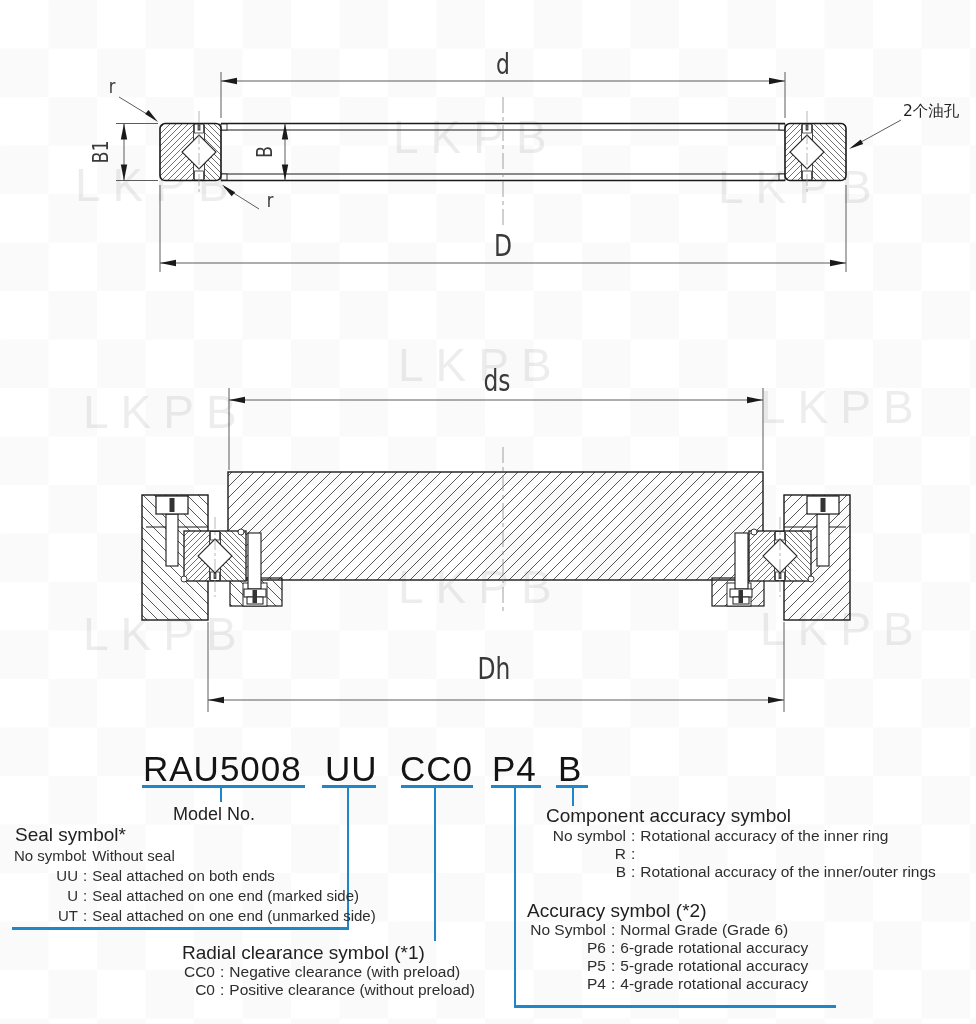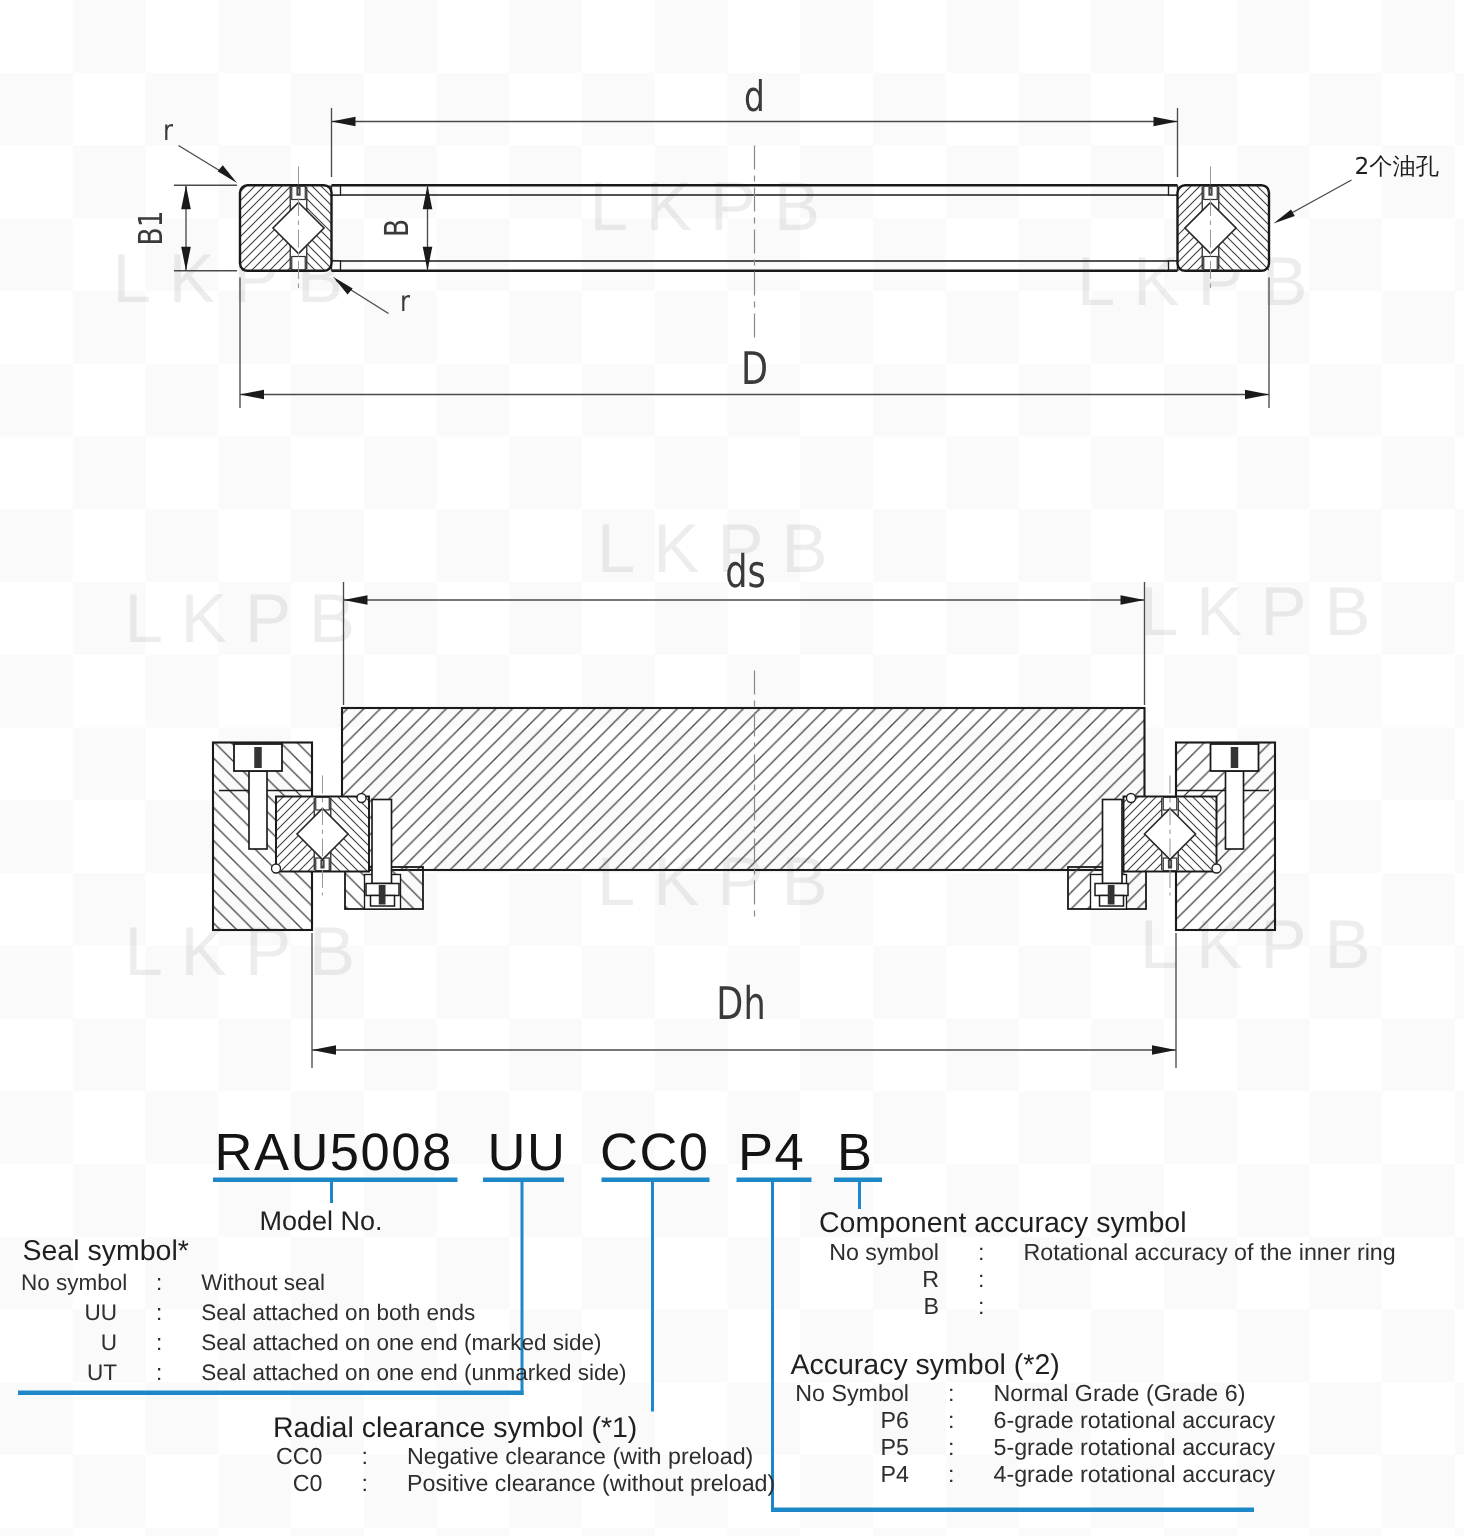"No symbol" .row { gap: 21px -> none }
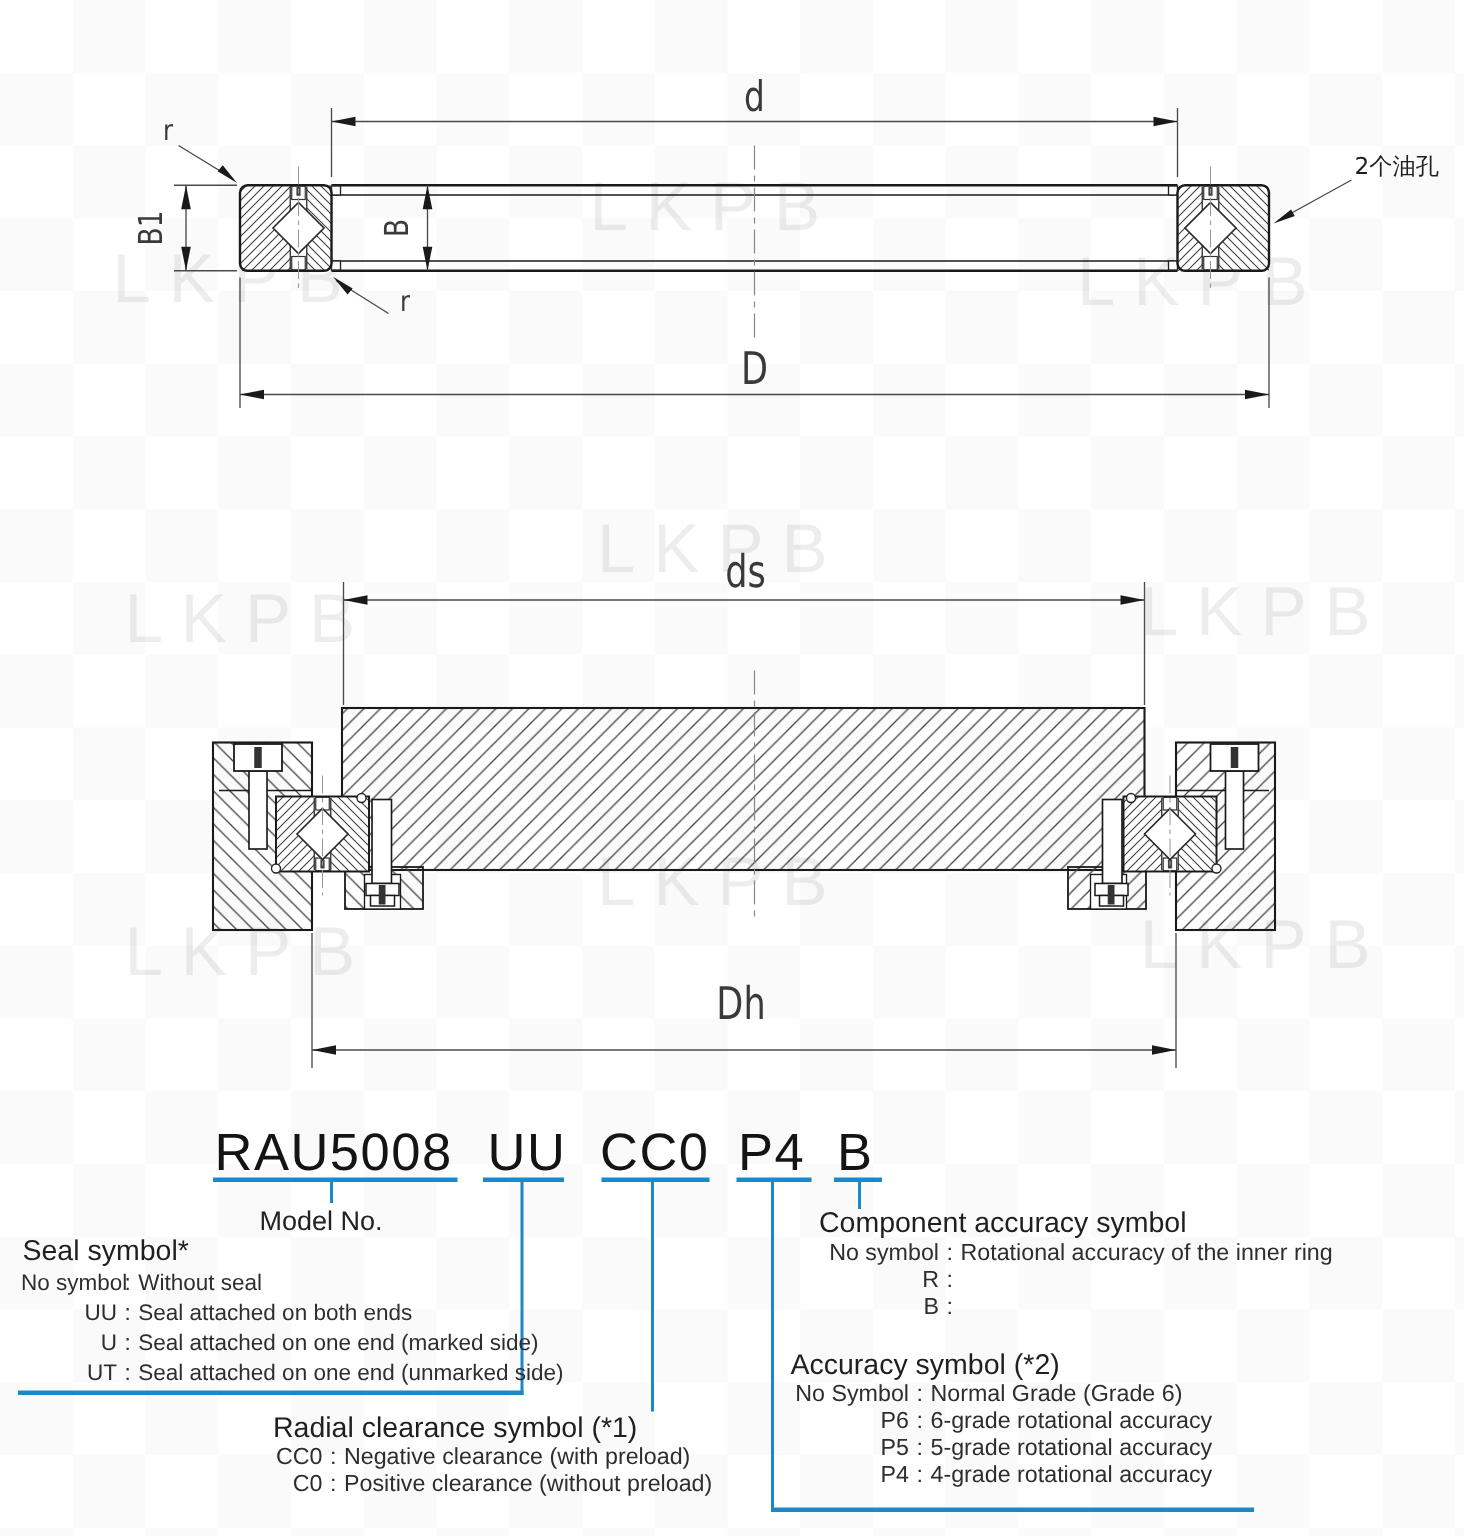"Rotational accuracy of the inner/outer" span.v { html: none -> <span>Rotational accuracy of the inner/outer rings</span> }
